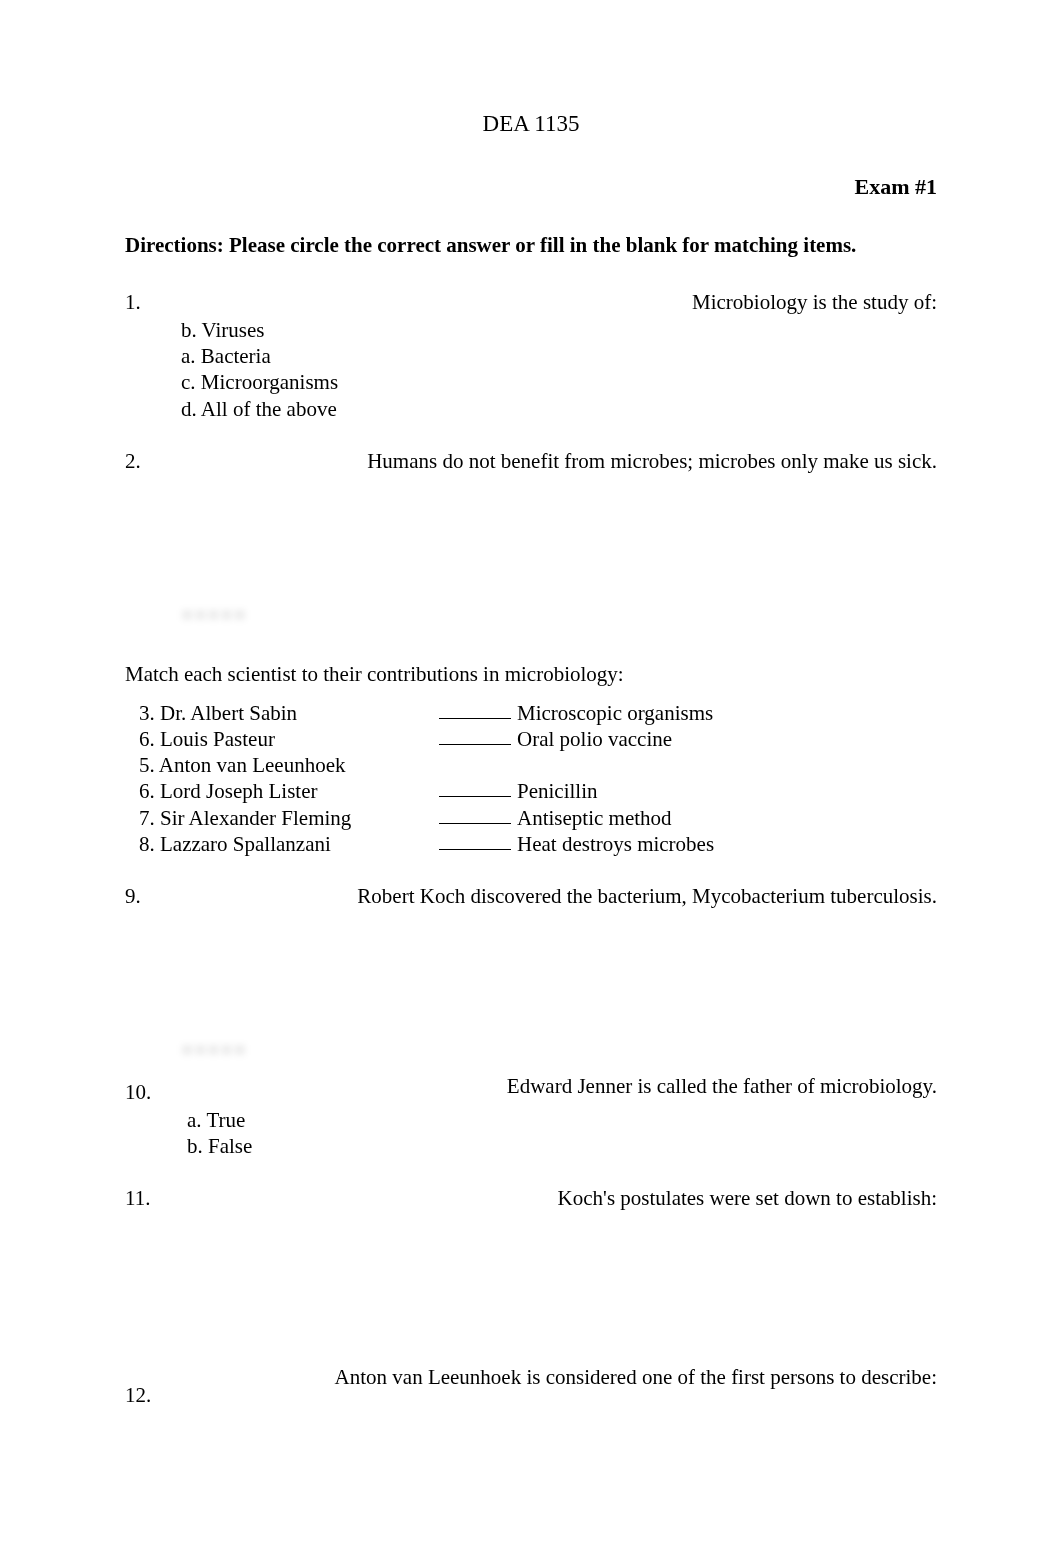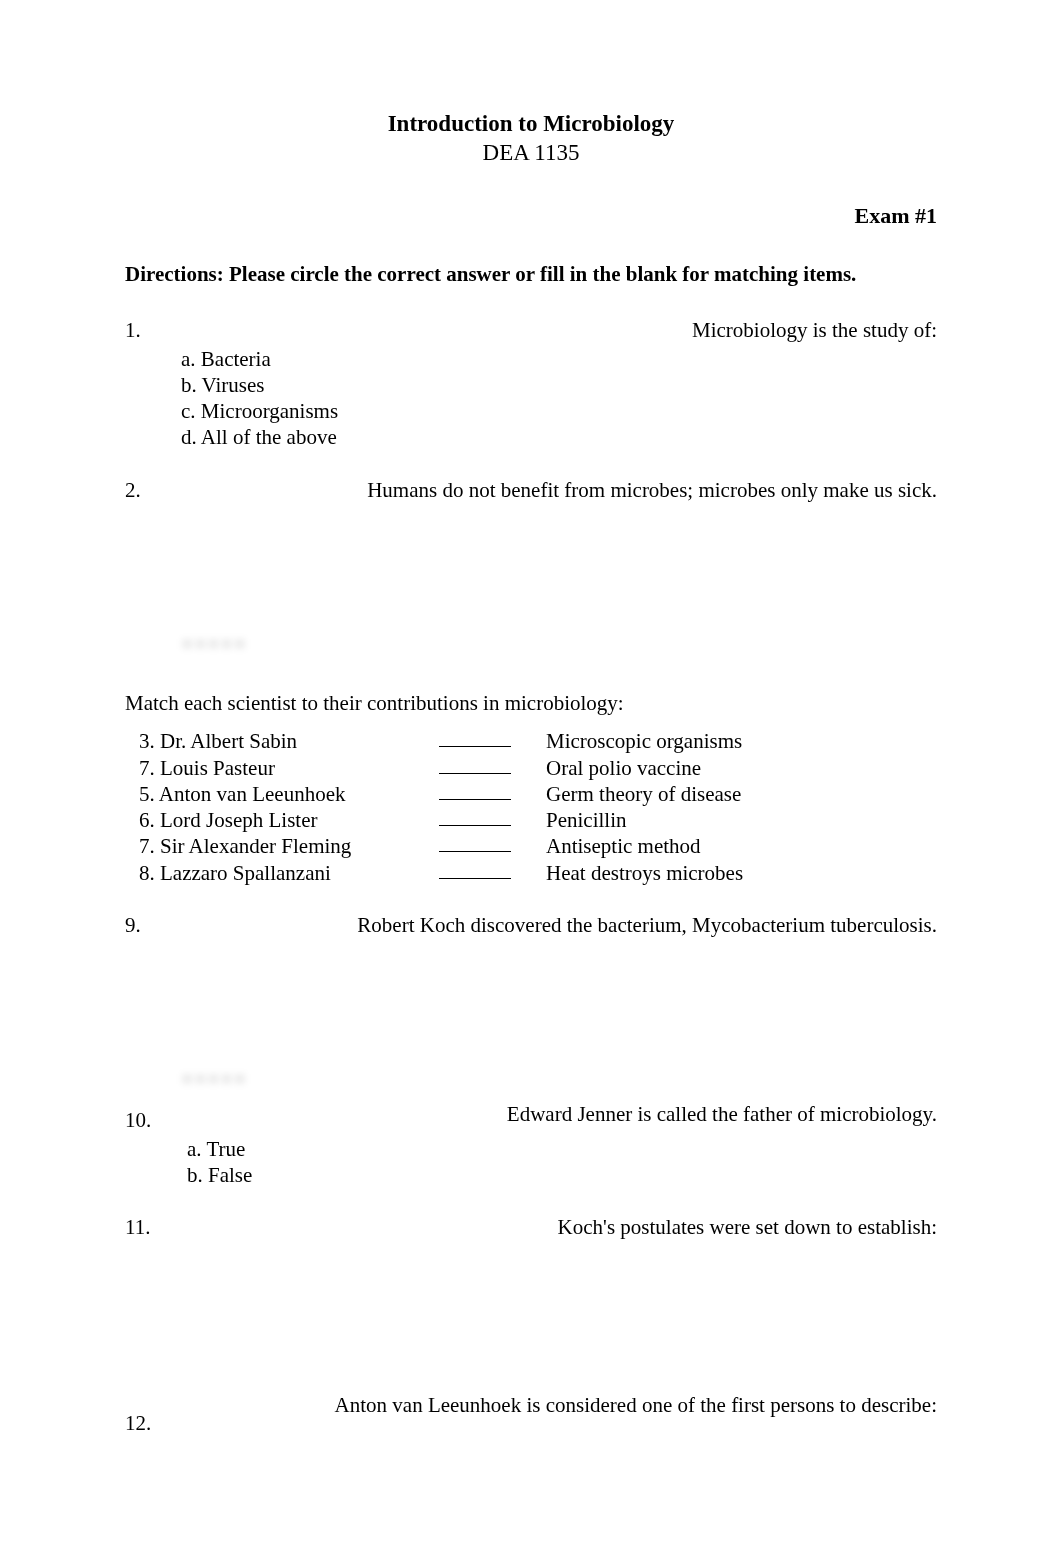"Introduction to Microbiology" div.title-line { html: <div>Introduction to Microbiology</div> -> none }
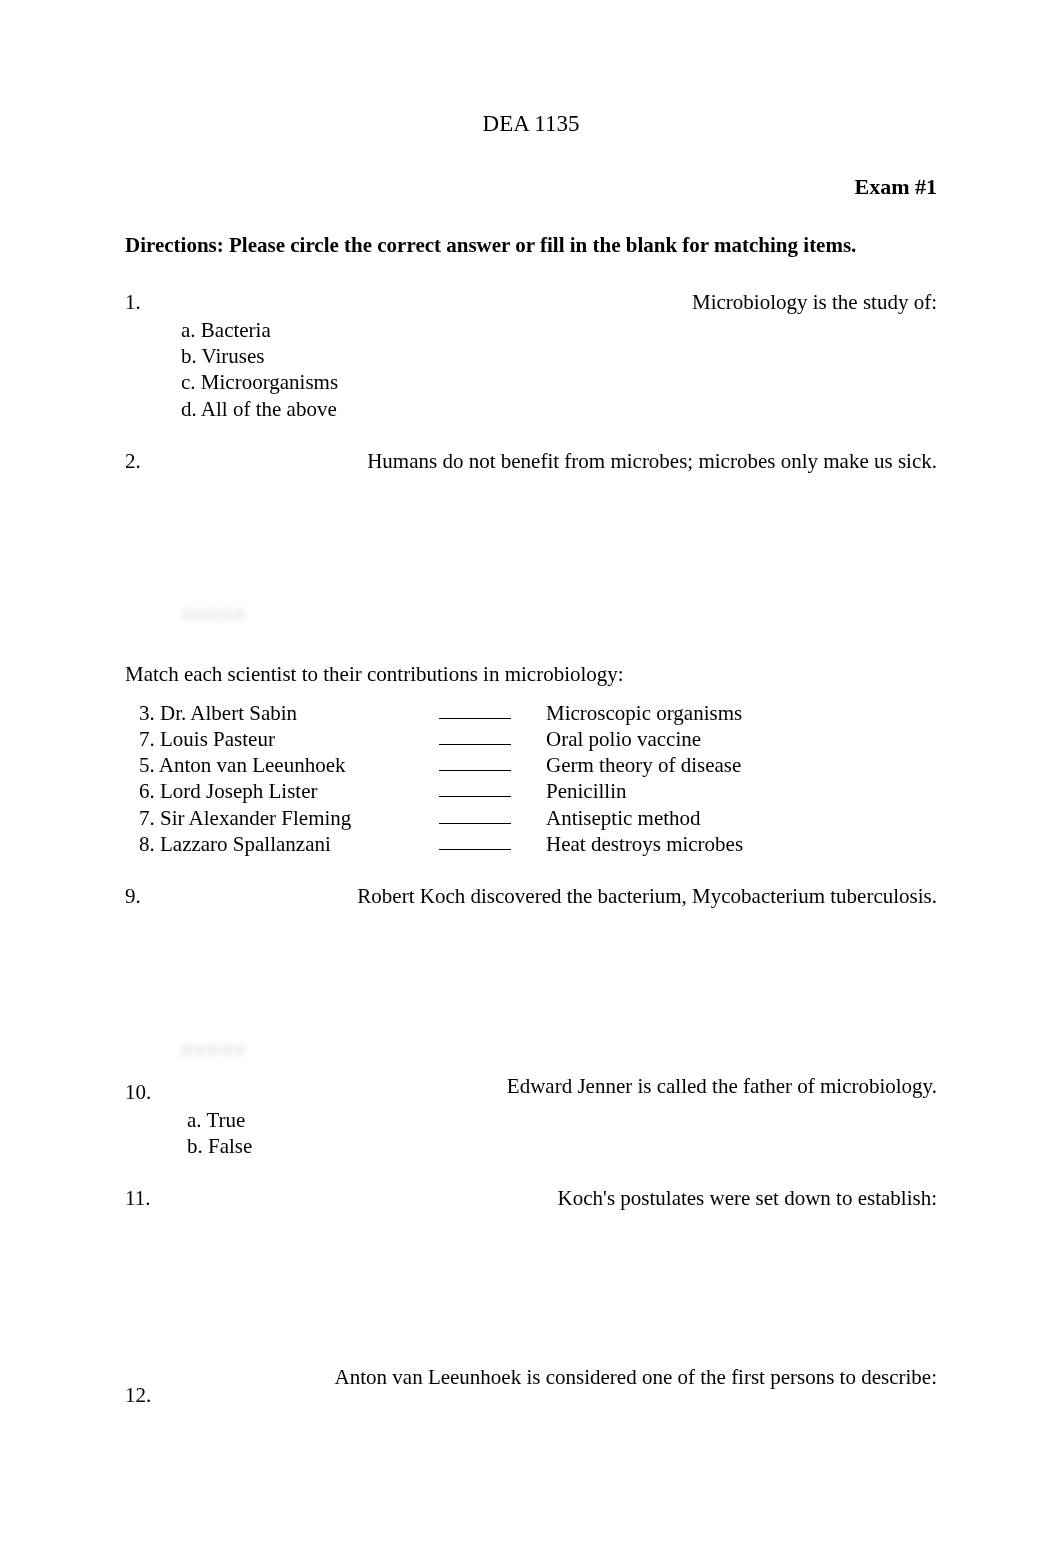"a. Bacteria" span.option { order: before "b. Viruses" -> after "b. Viruses" }
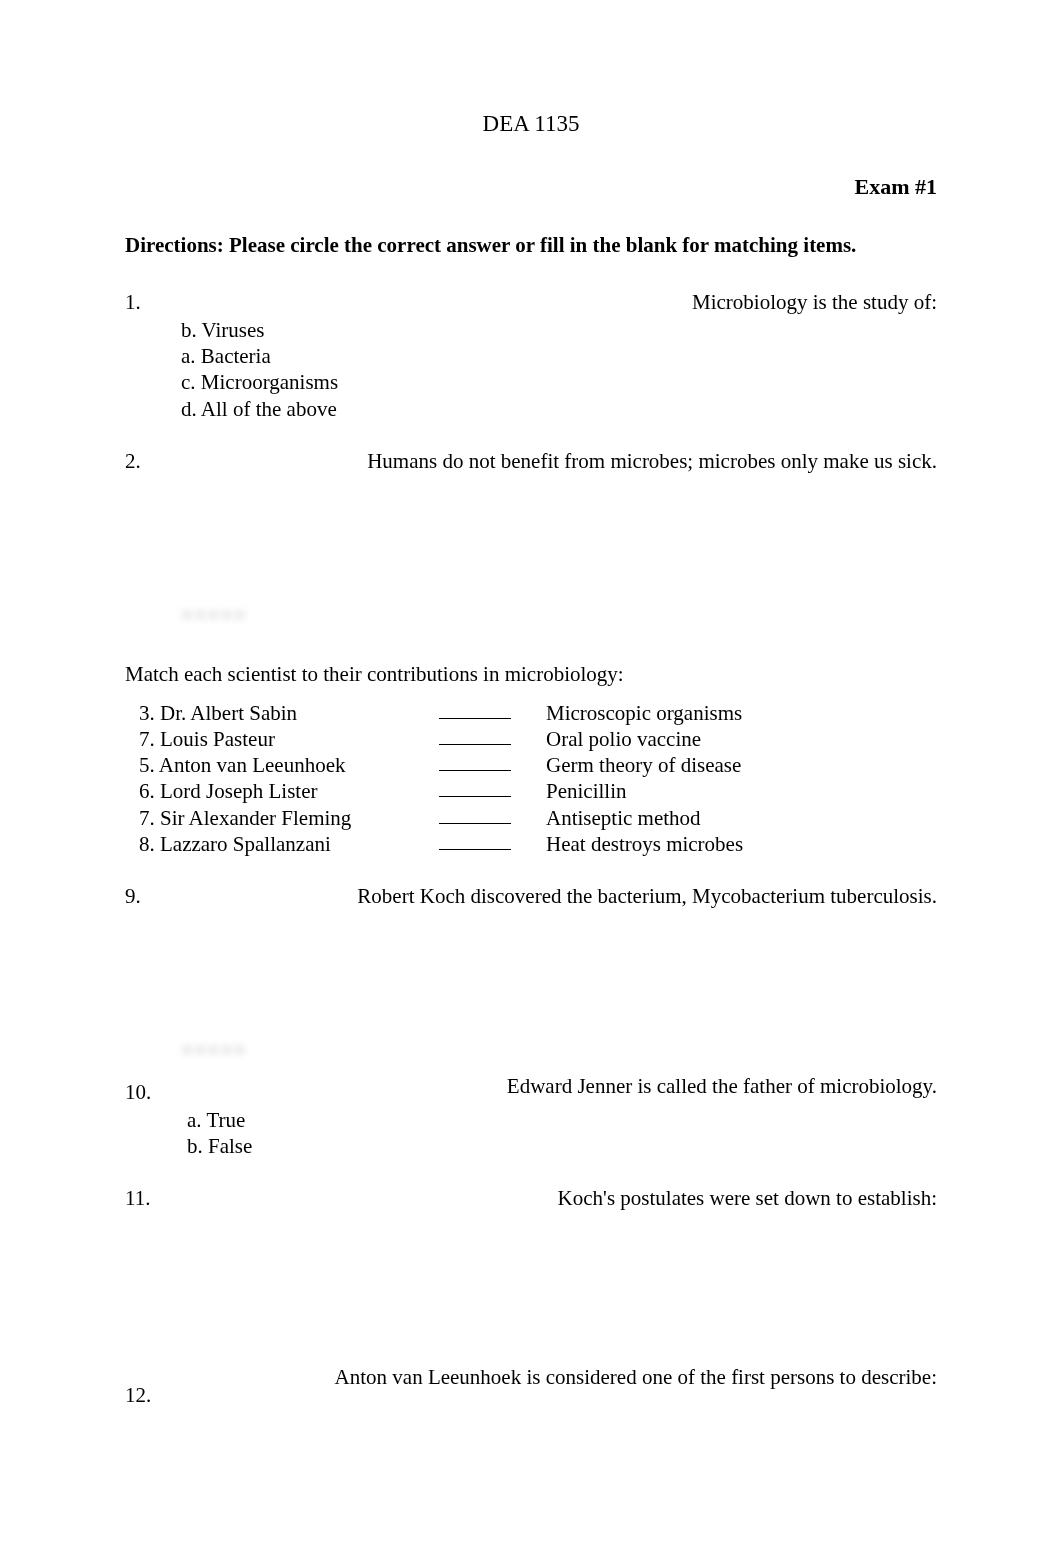"Microscopic organisms" .match-right { gap: 29px -> none }
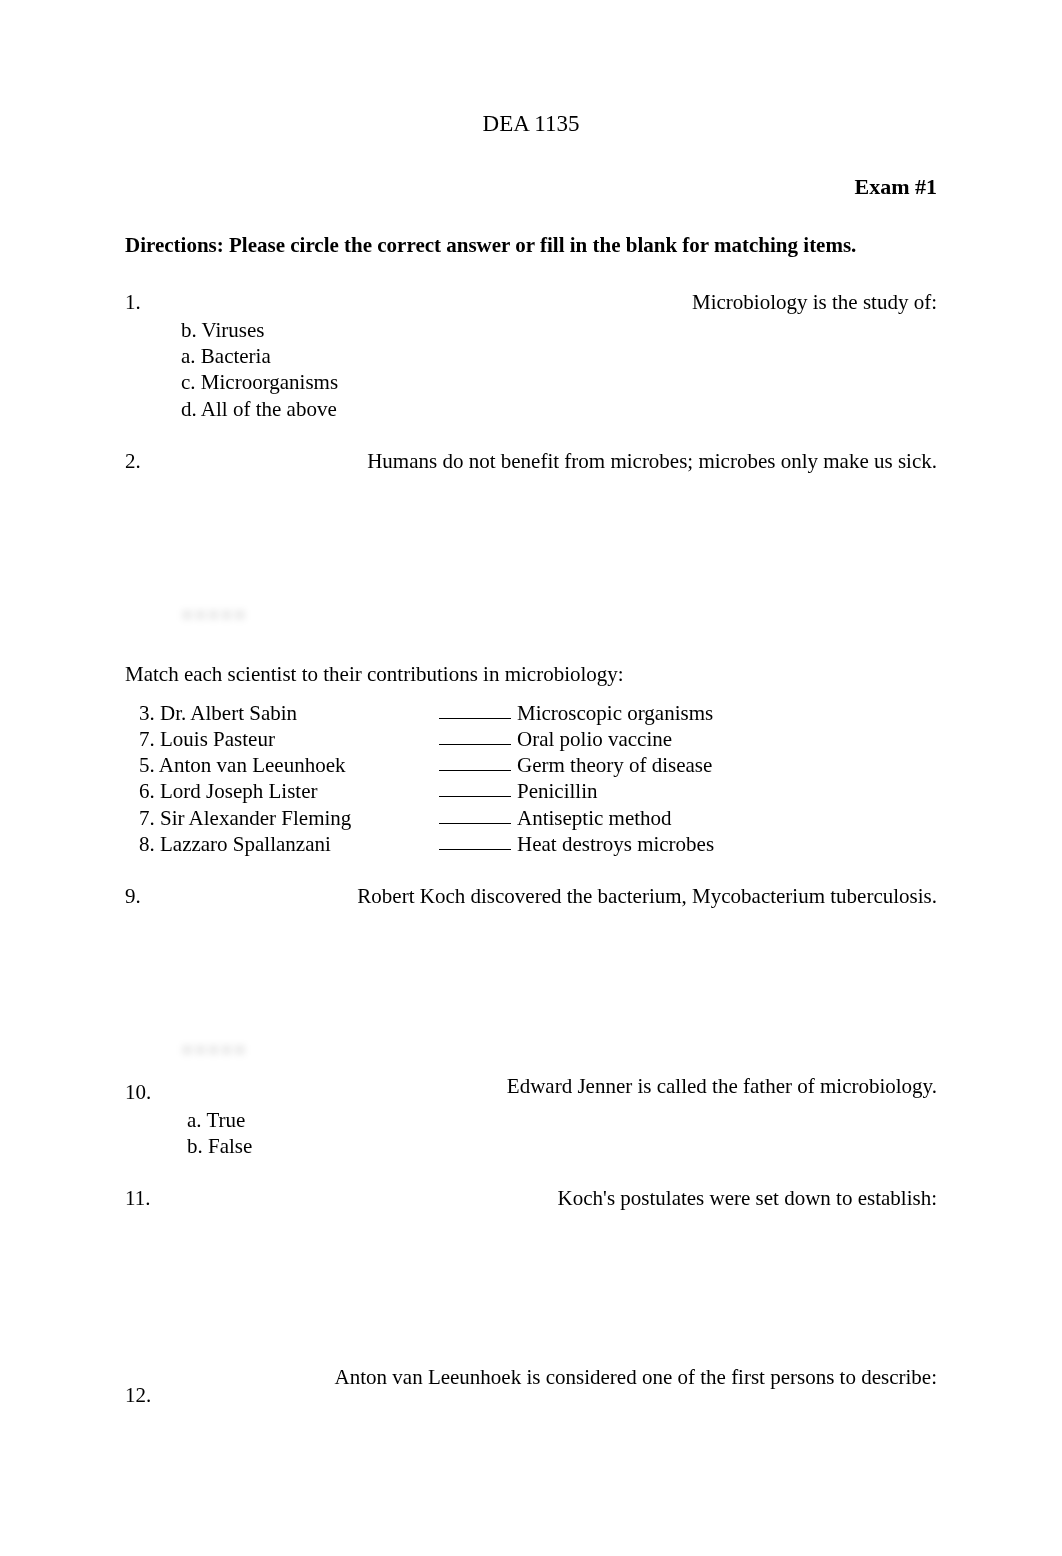"7. Louis Pasteur" span.match-left { text: 7 -> 6 }
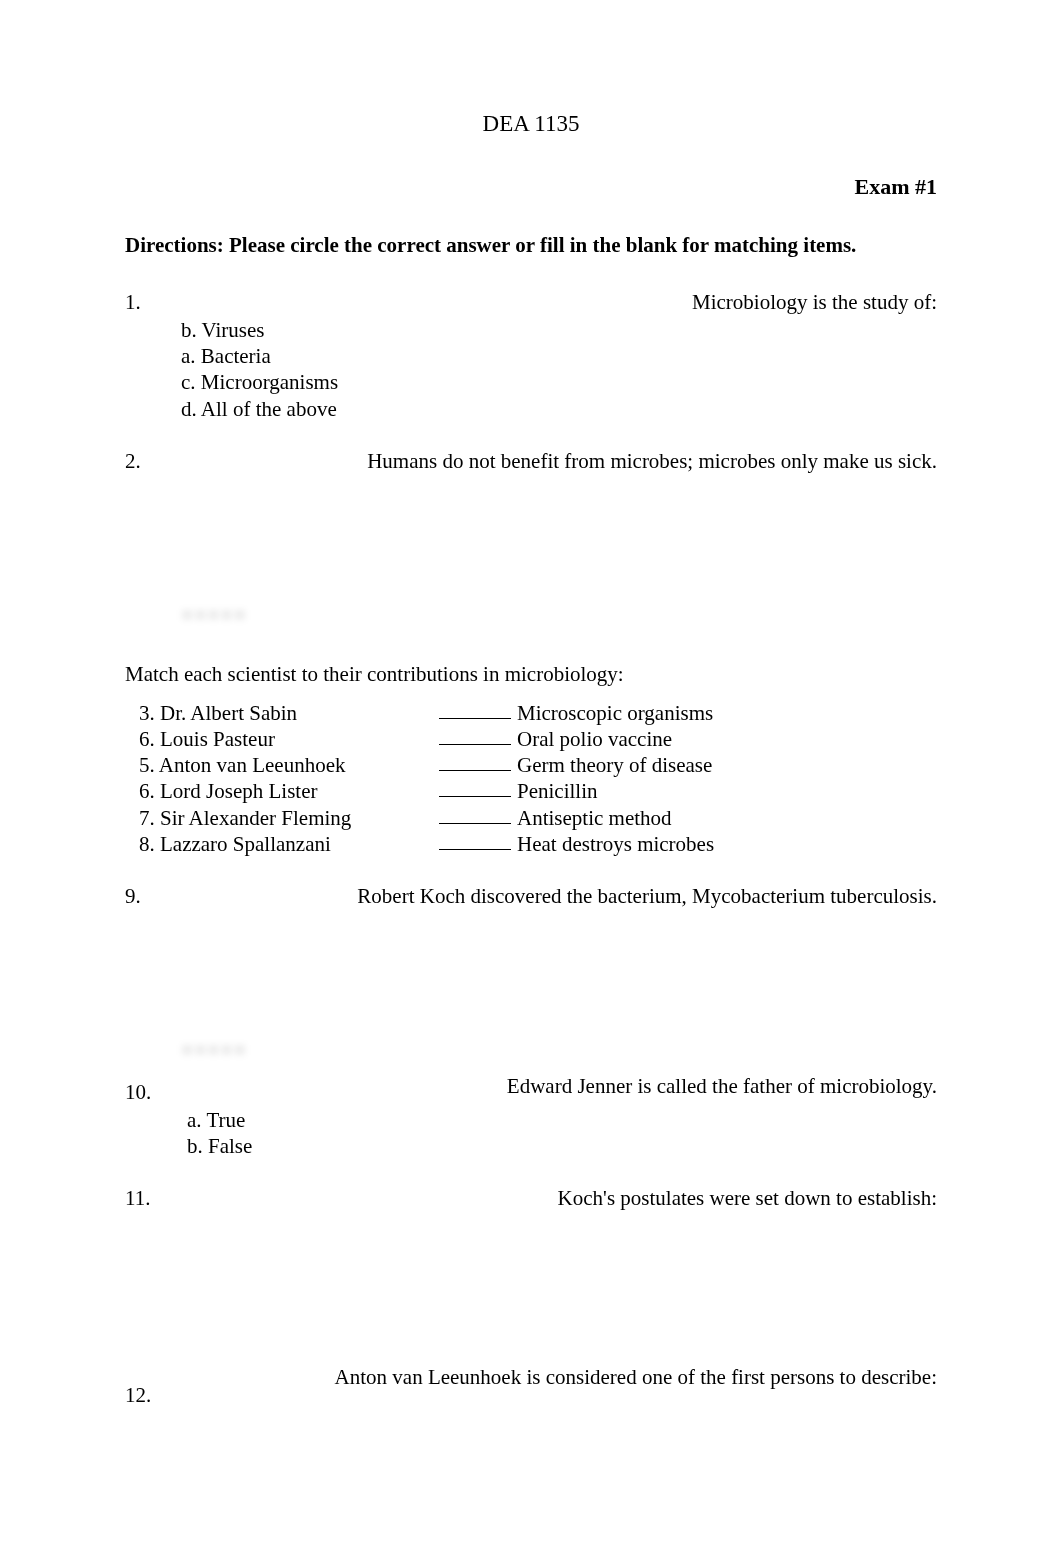"Germ theory of disease" span.match-right { html: <span> <span></span> <span>Germ theory of disease</span> </span> -> none }
